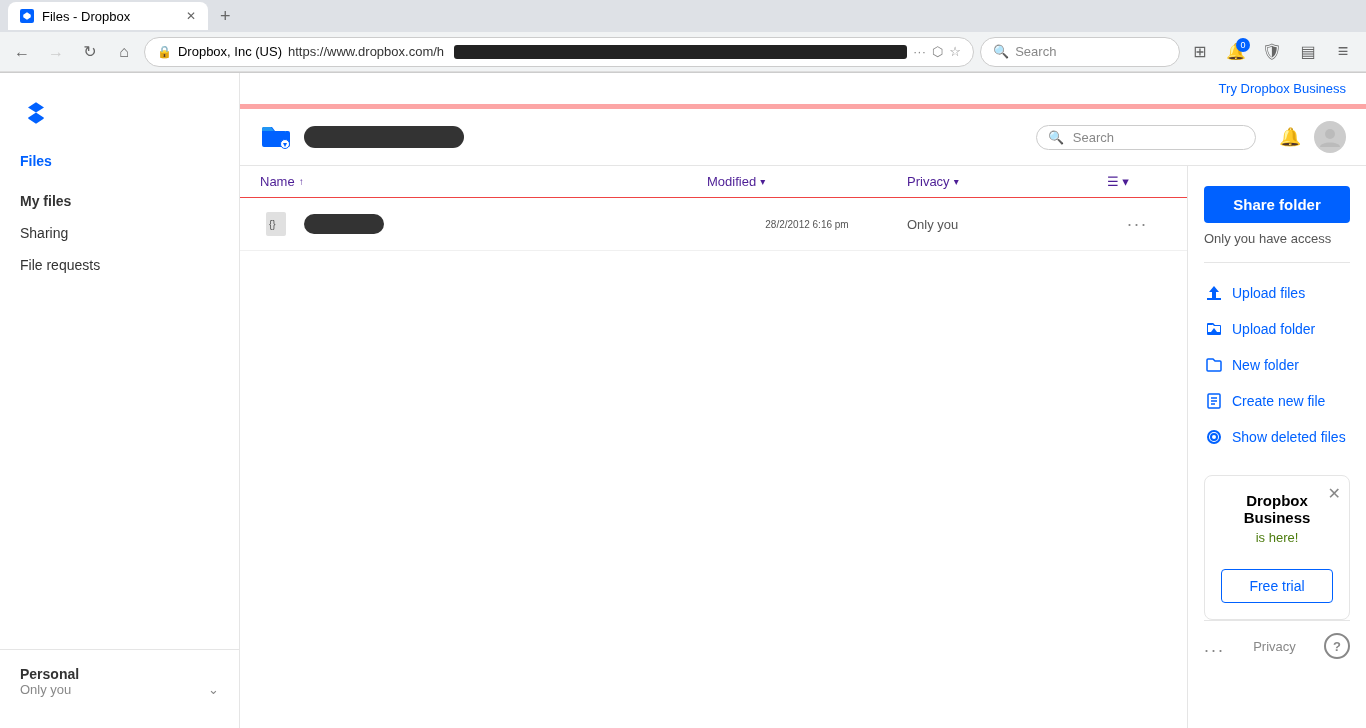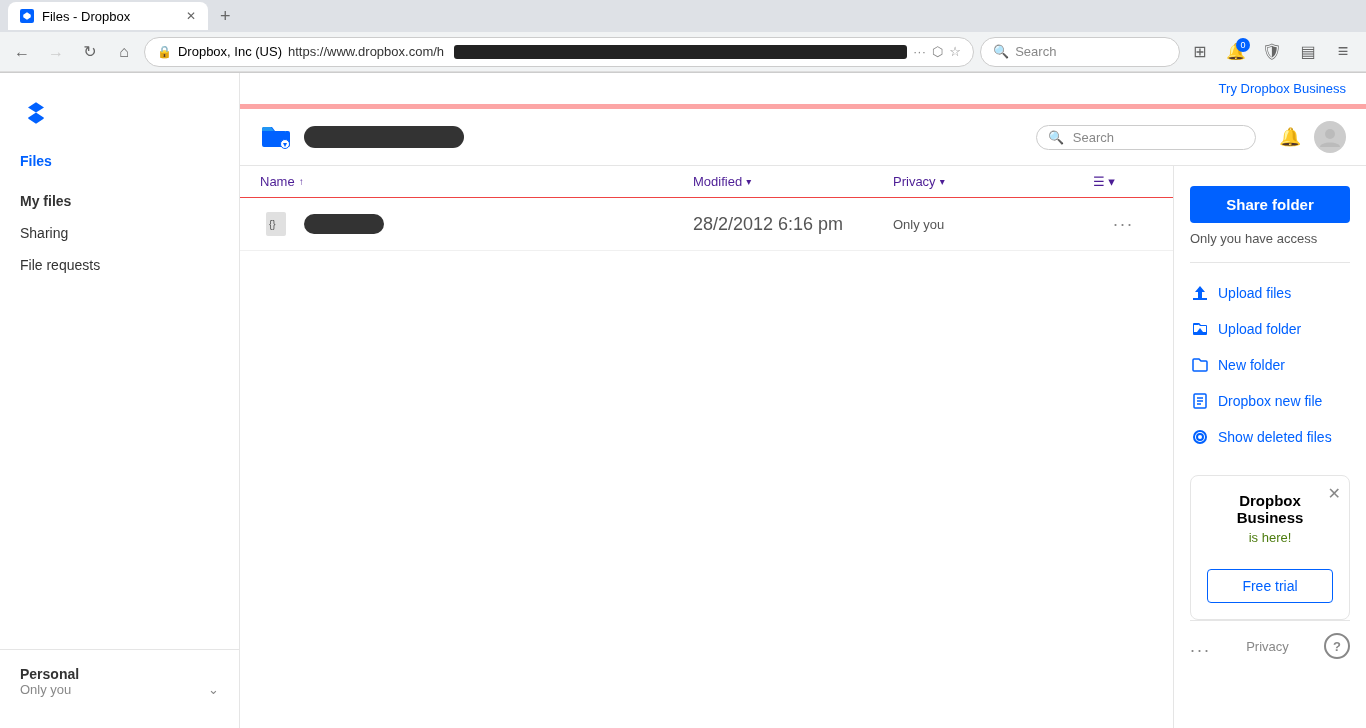"Share folder" .right-panel { width: 193px -> 179px }
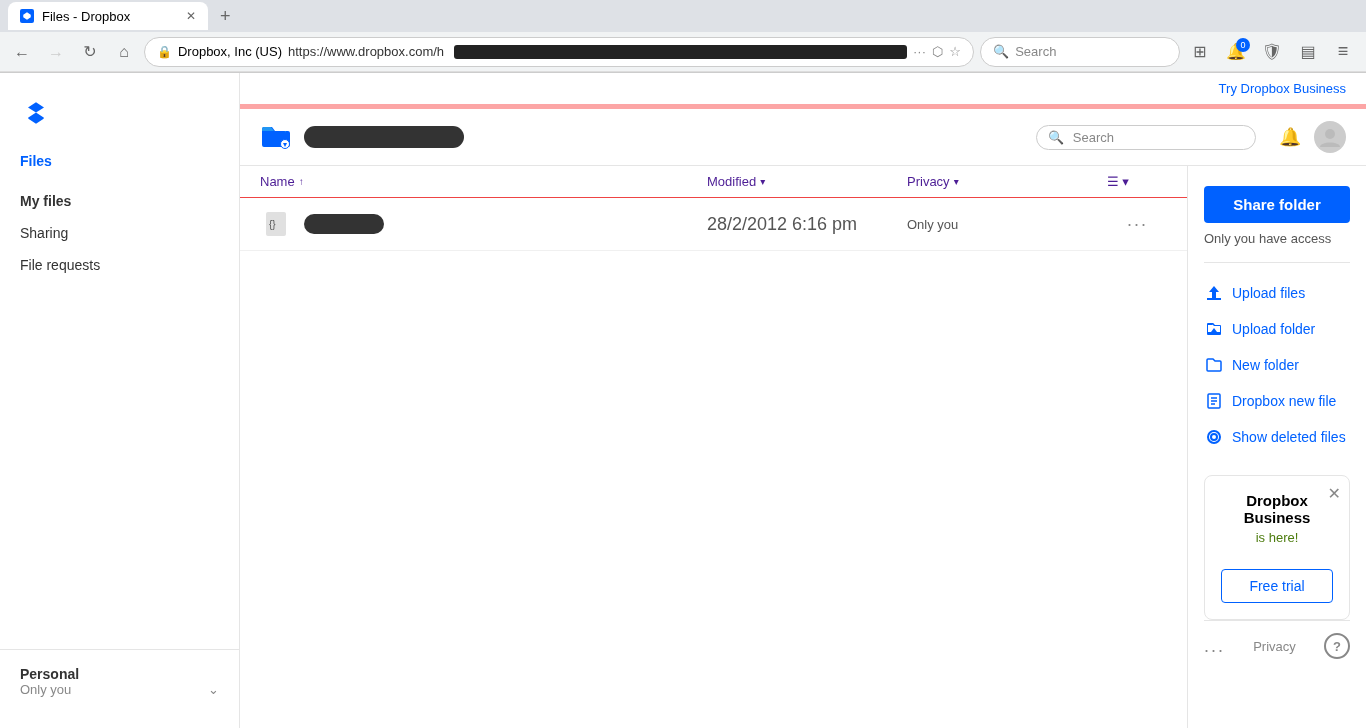"28/2/2012 6:16 pm" .file-modified { font-size: 18px -> 10px; text-align: none -> center }
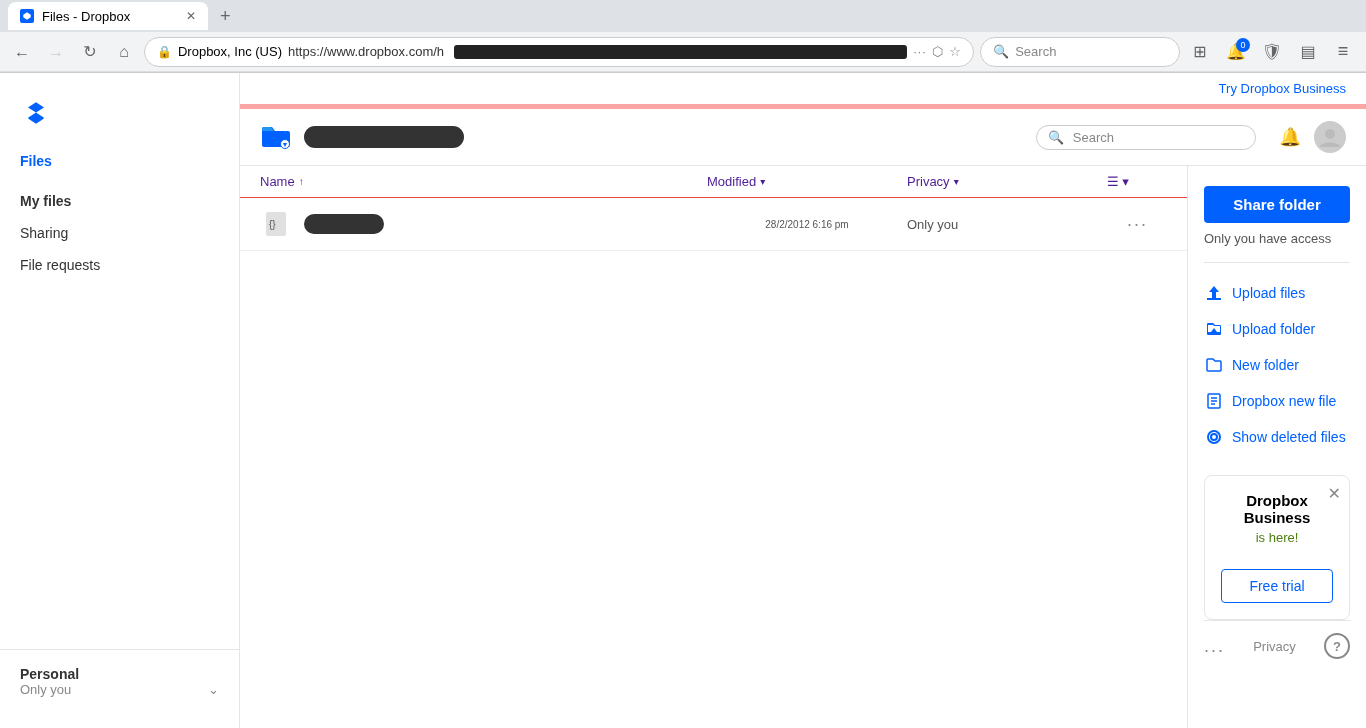"Dropbox new file" span { text: Dropbox -> Create }
